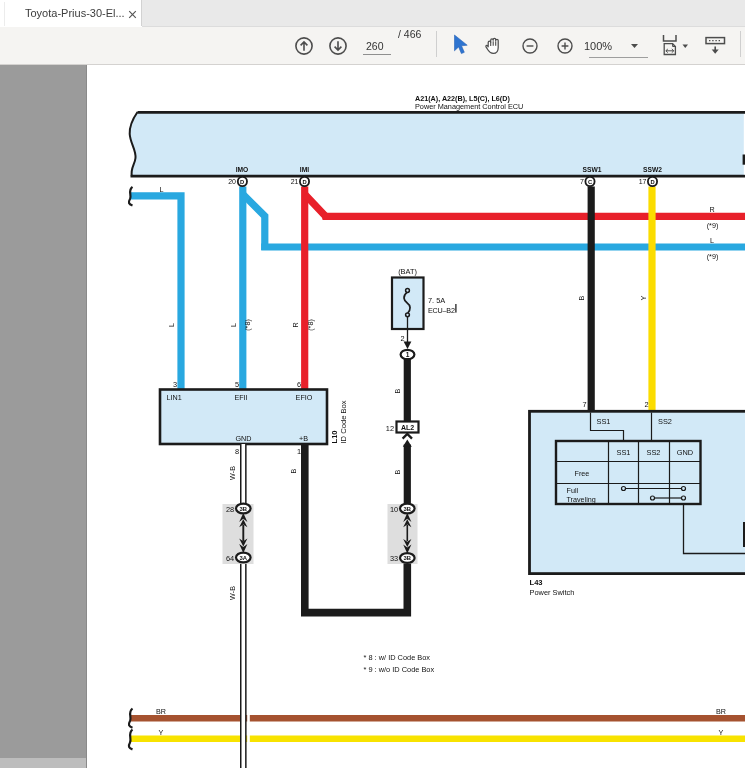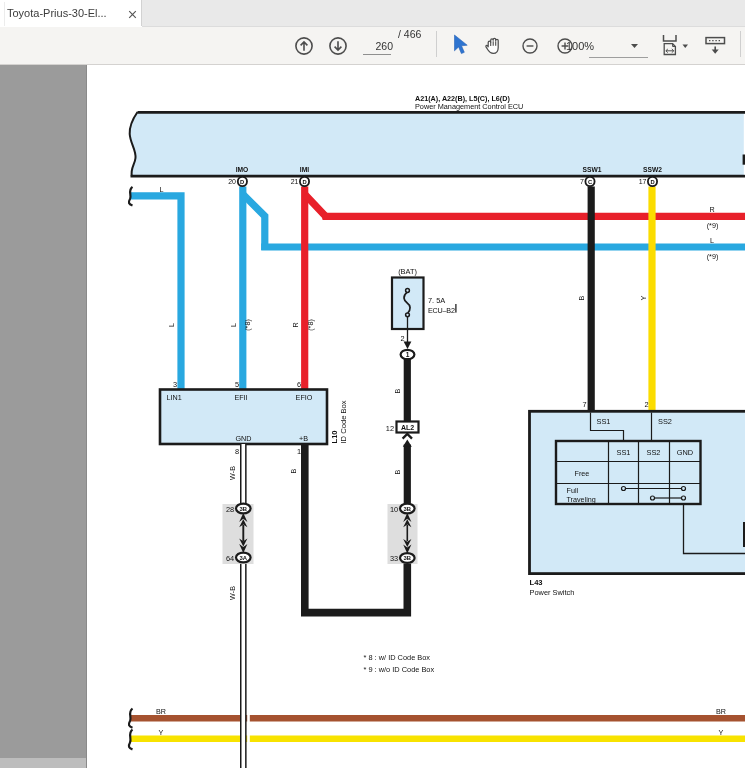"Toyota-Prius-30-El..." div.abs { left: 7px -> 25px }
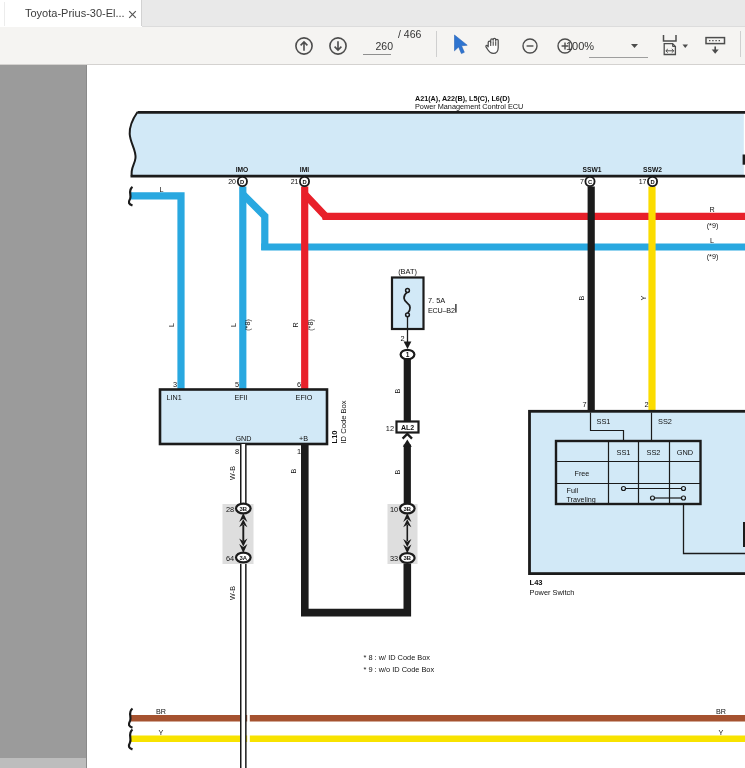"260" div.abs { text-align: right -> left }
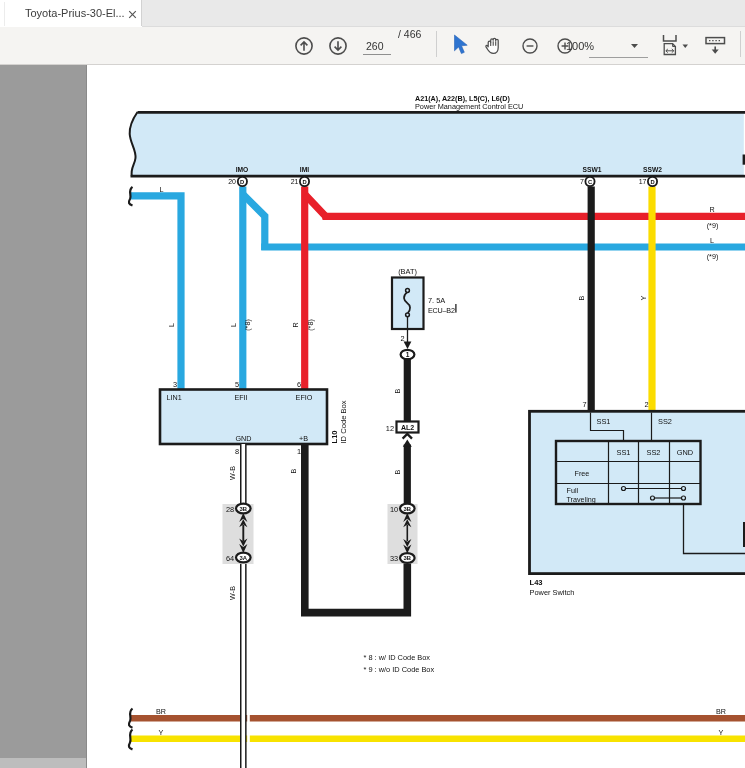"100%" div.abs { left: 566px -> 584px }
